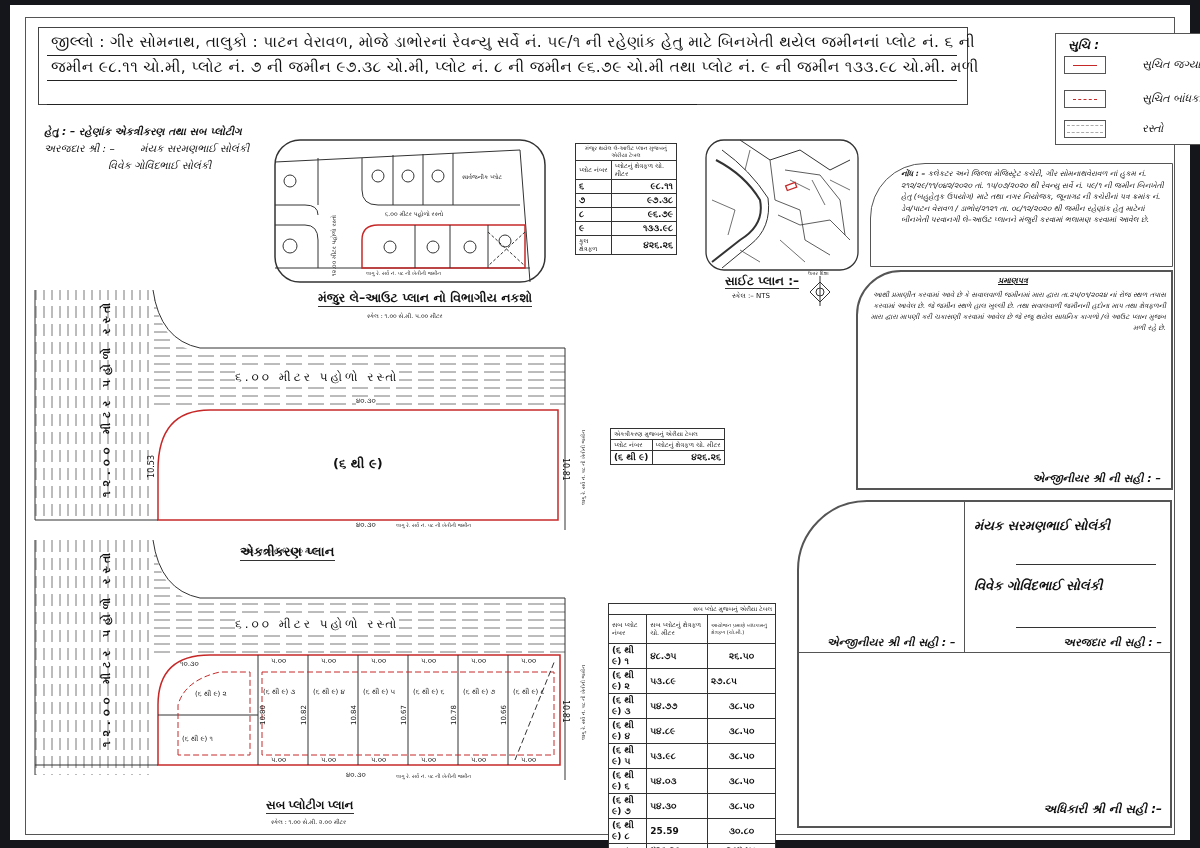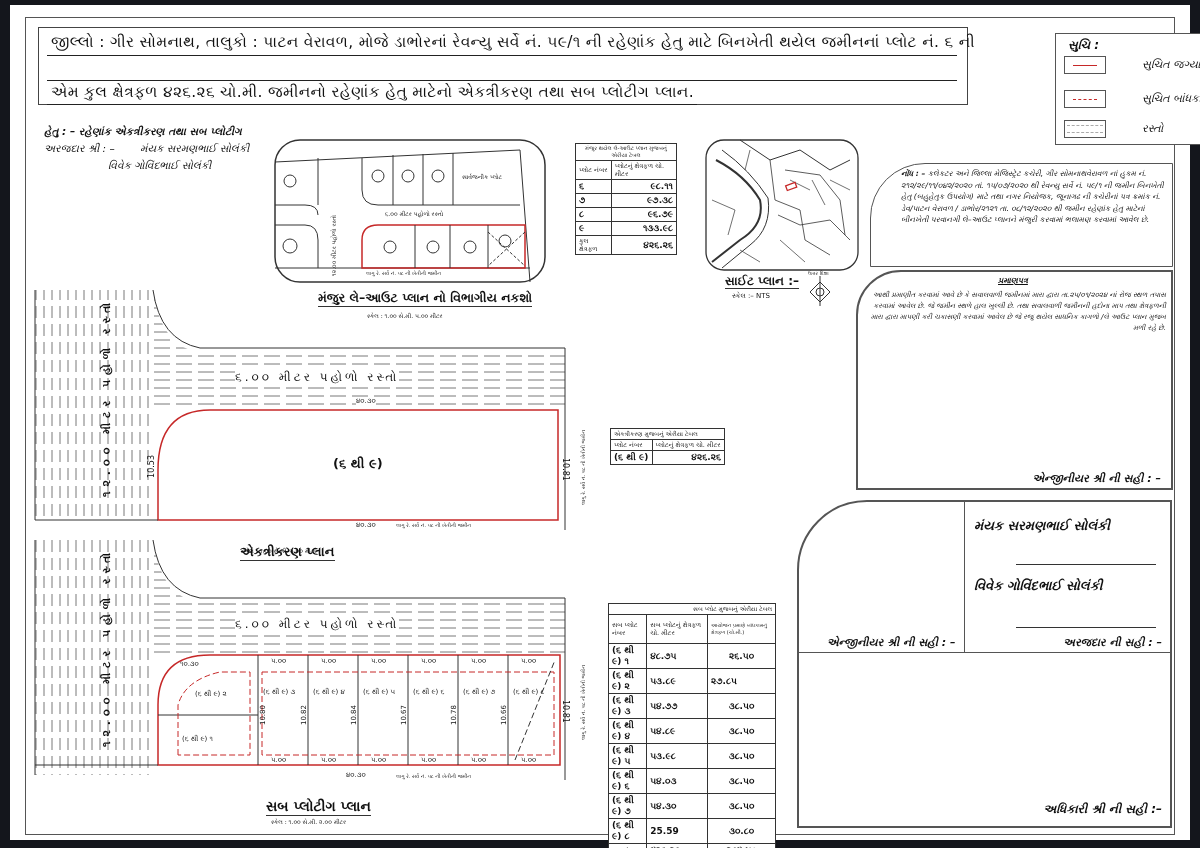"જમીન ૯૮.૧૧ ચો.મી, પ્લોટ નં." div.title-line { html: none -> <div>જમીન ૯૮.૧૧ ચો.મી, પ્લોટ નં. ૭ ની જમીન ૯૭.૩૮ ચો.મી, પ્લોટ નં. ૮ ની જમીન ૯૬.૭૯ ચો.મી તથા પ્લોટ નં. ૯ ની જમીન ૧૩૩.૯૮ ચો.મી. મળી</div> }
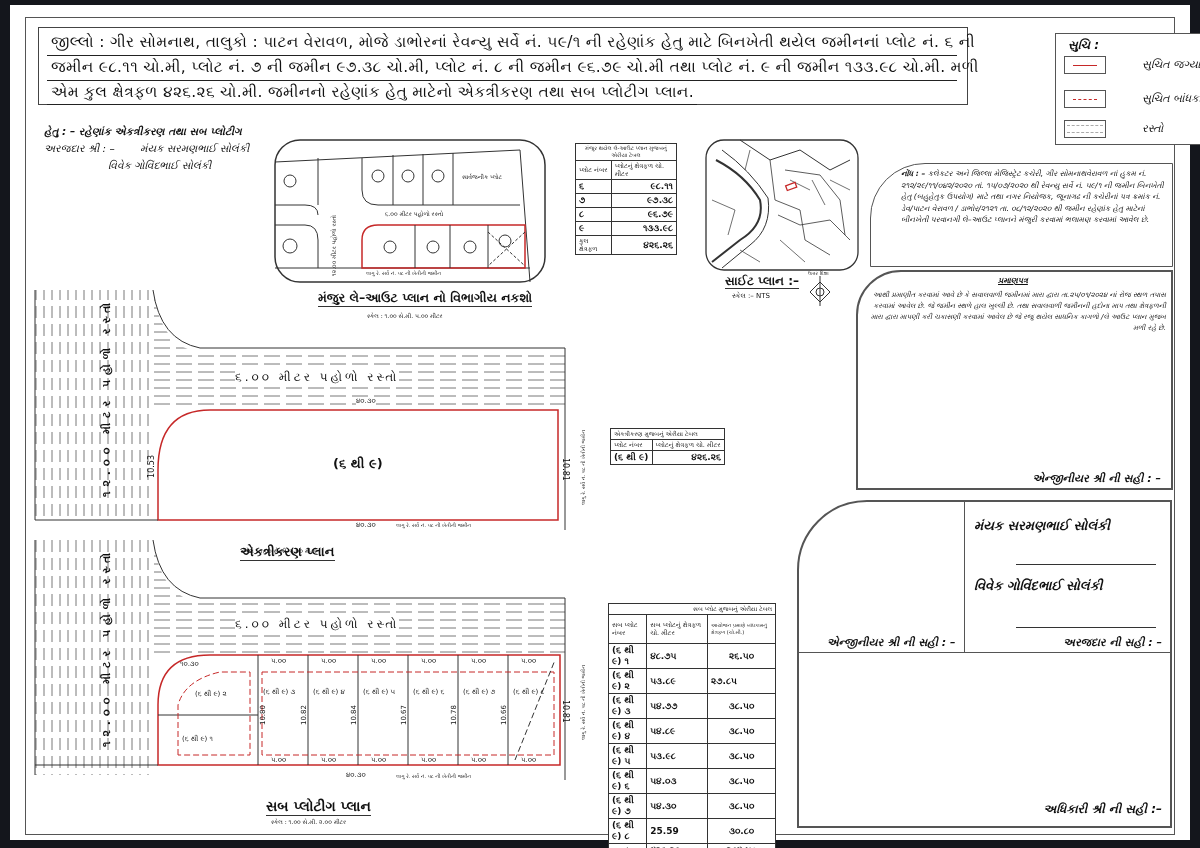"એમ કુલ ક્ષેત્રફળ ૪૨૬.૨૬ ચો.મી." div.title-line { html: <div>એમ કુલ ક્ષેત્રફળ ૪૨૬.૨૬ ચો.મી. જમીનનો રહેણાંક હેતુ માટેનો એકત્રીકરણ તથા સબ પ્લોટીગ પ્લાન.</div> -> none }
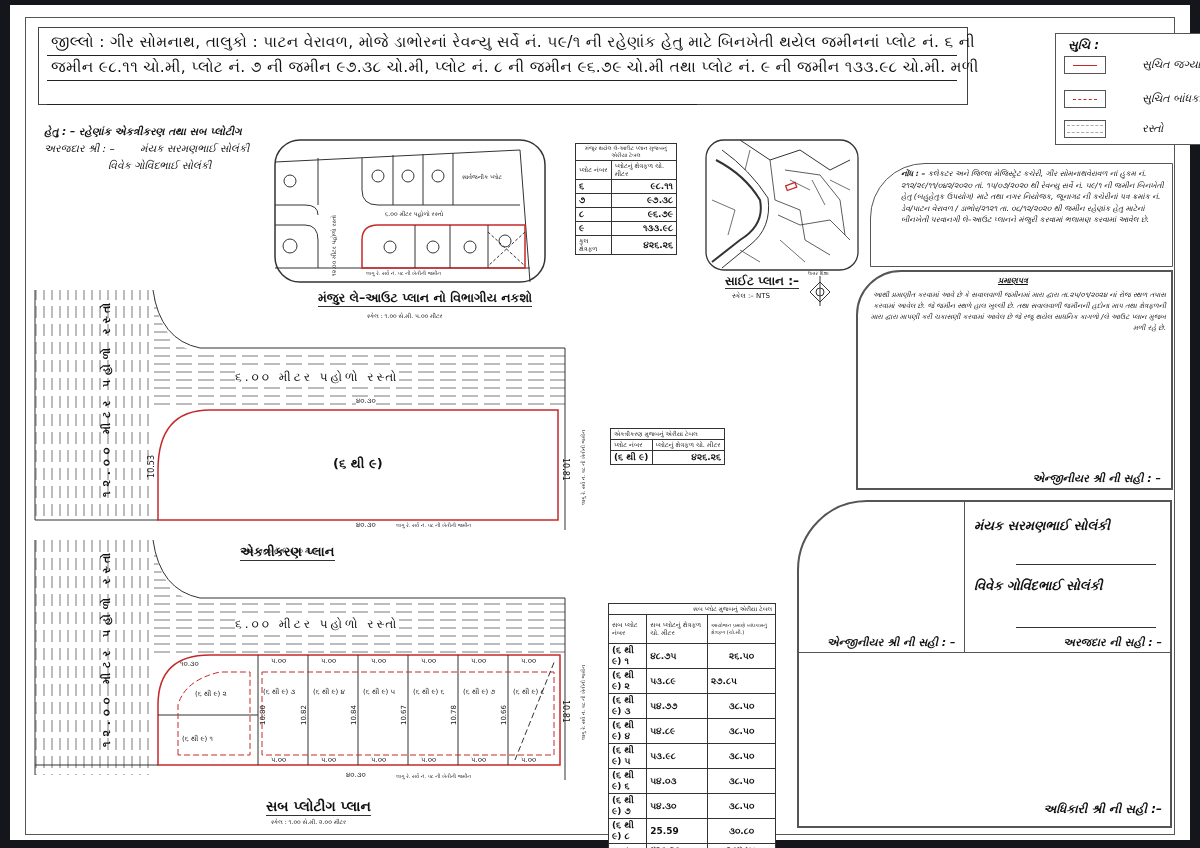"સબ પ્લોટીગ પ્લાન" div.abs { font-family: none -> Liberation Serif, serif; font-size: 14px -> 12px }
